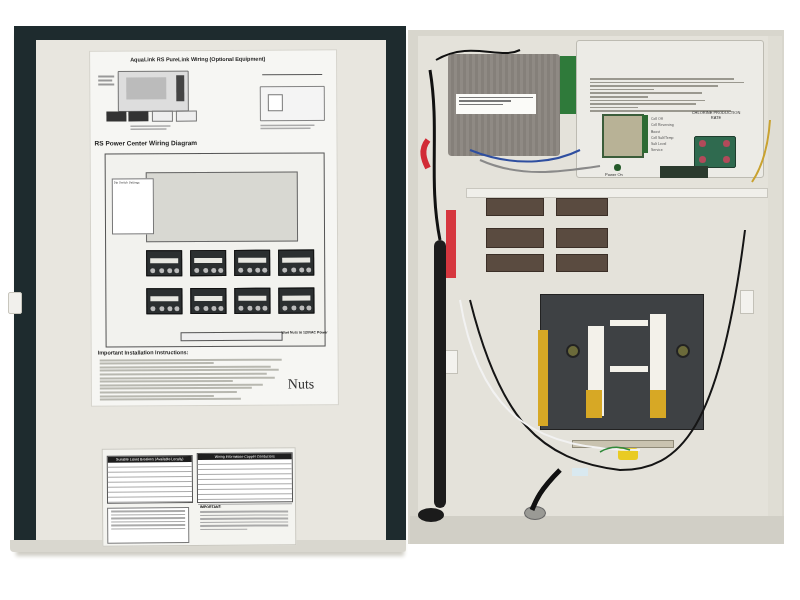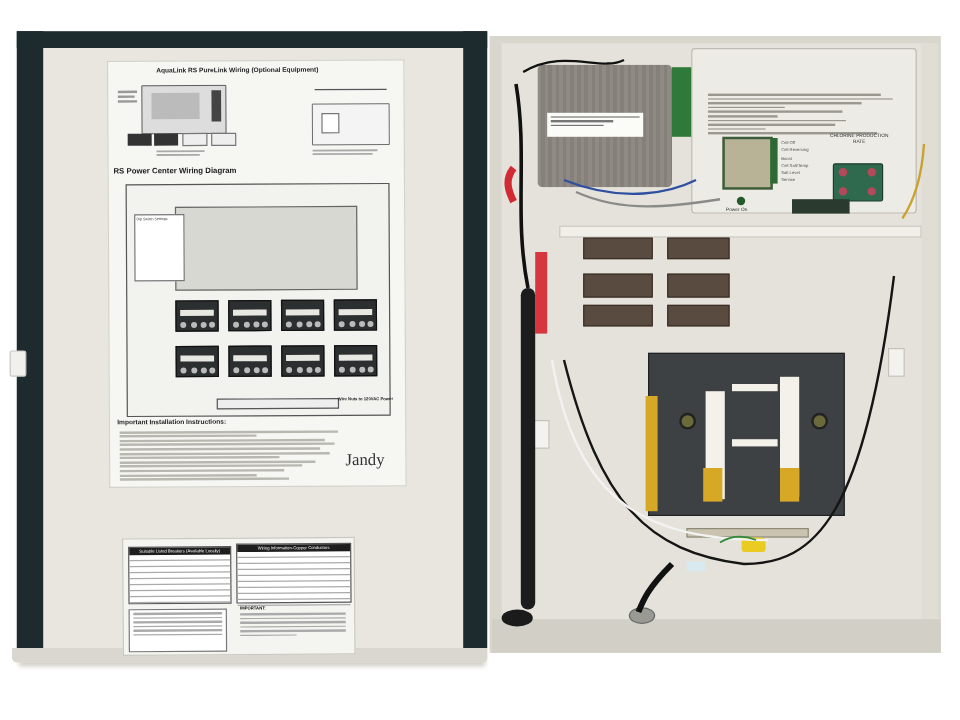"Jandy" div.jandy { text: Jandy -> Nuts }
